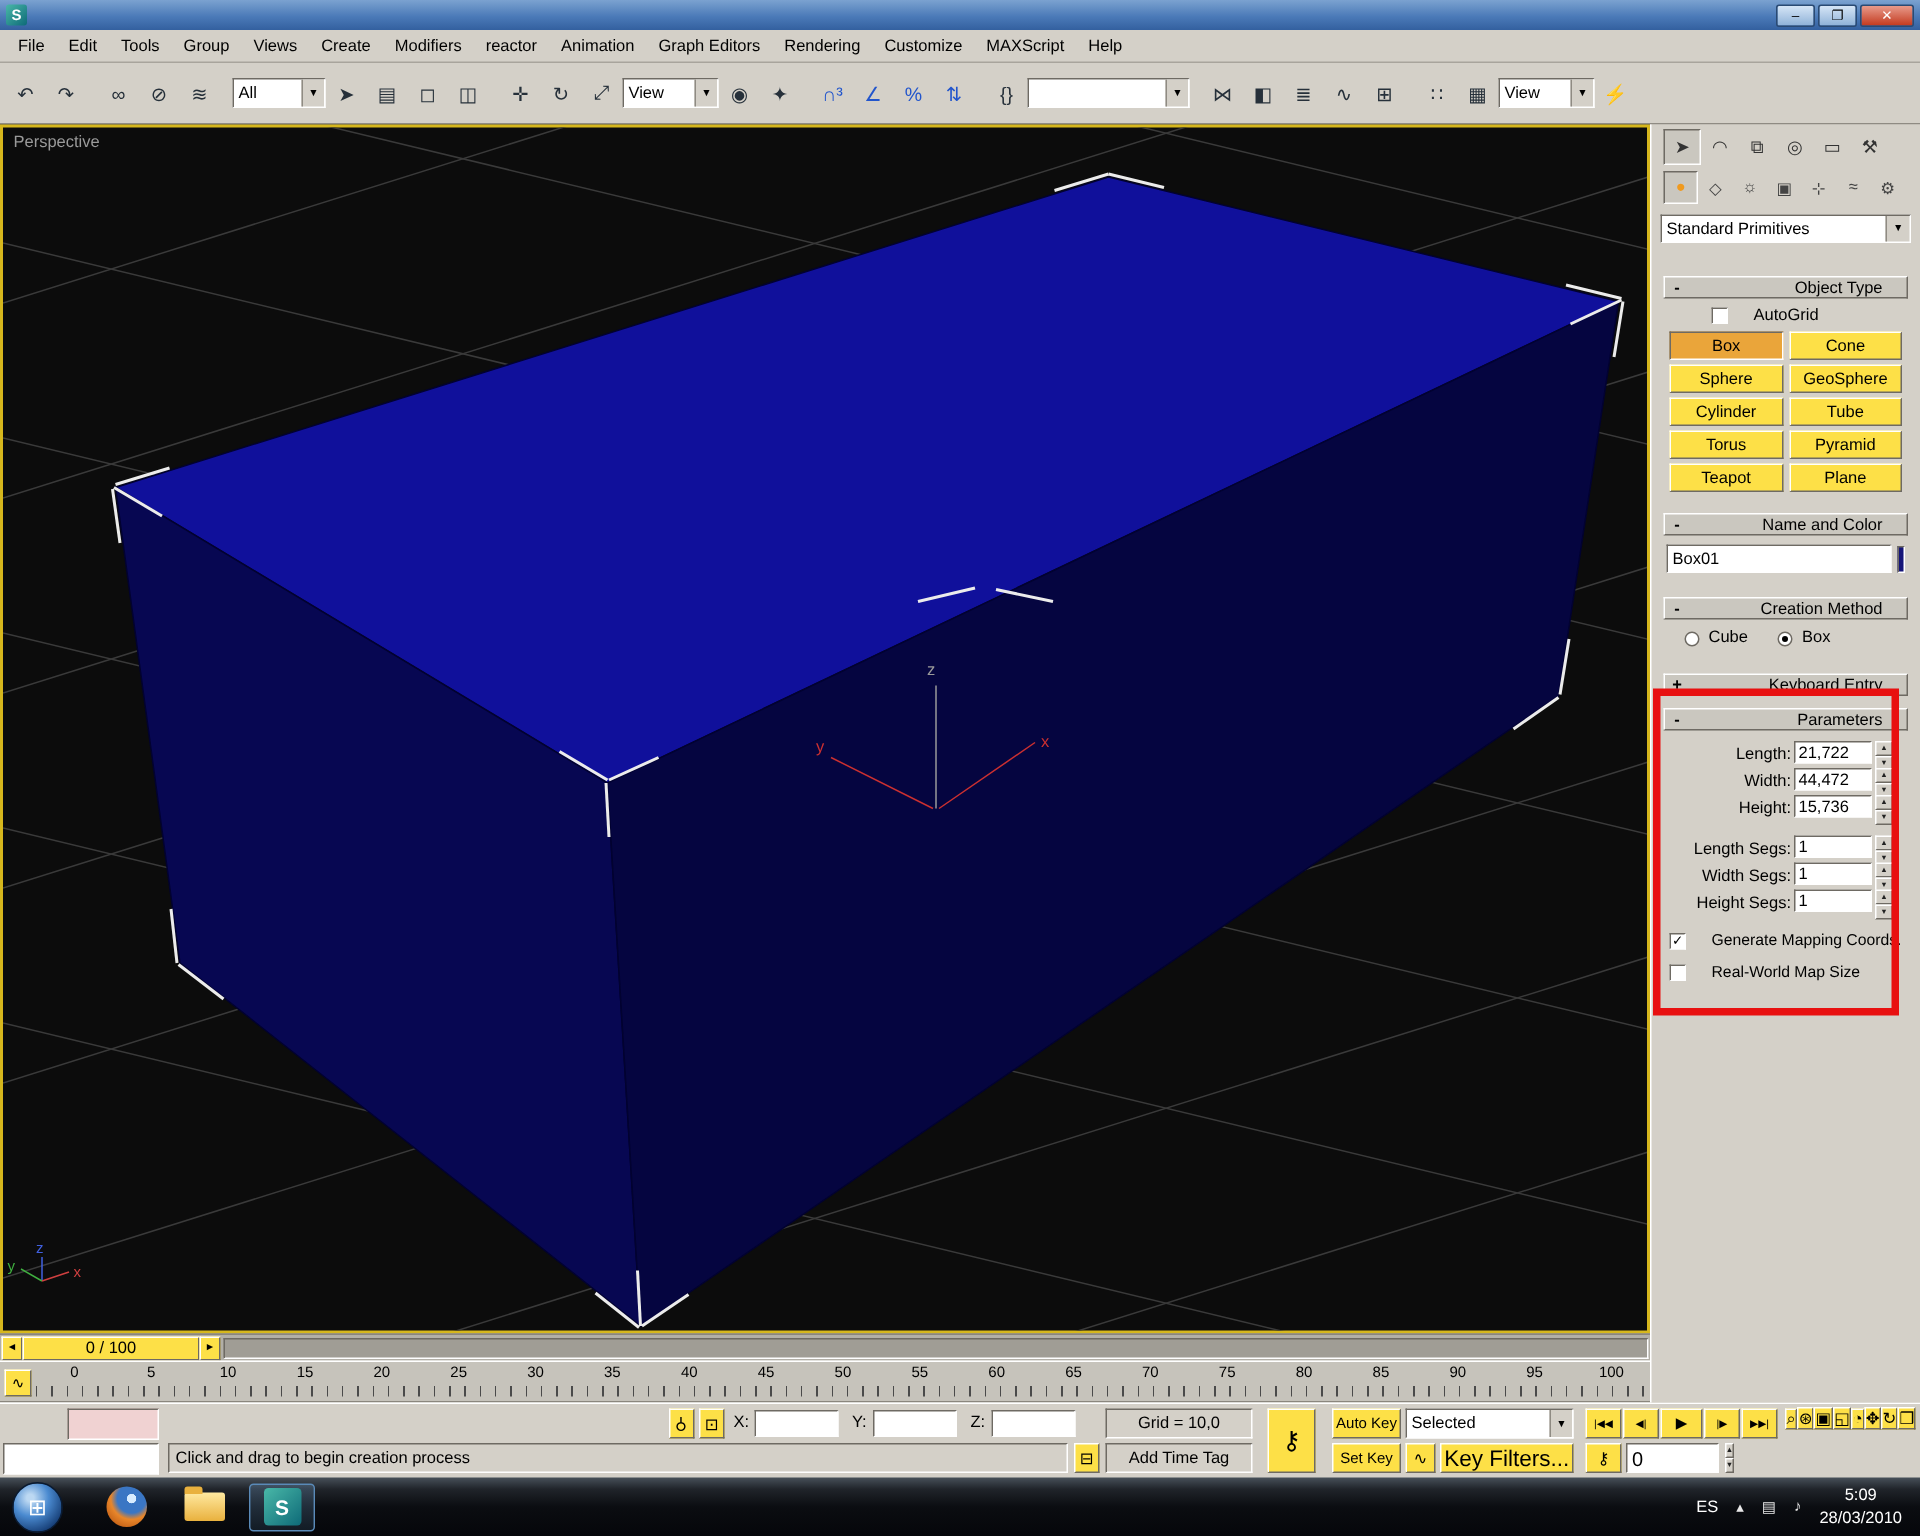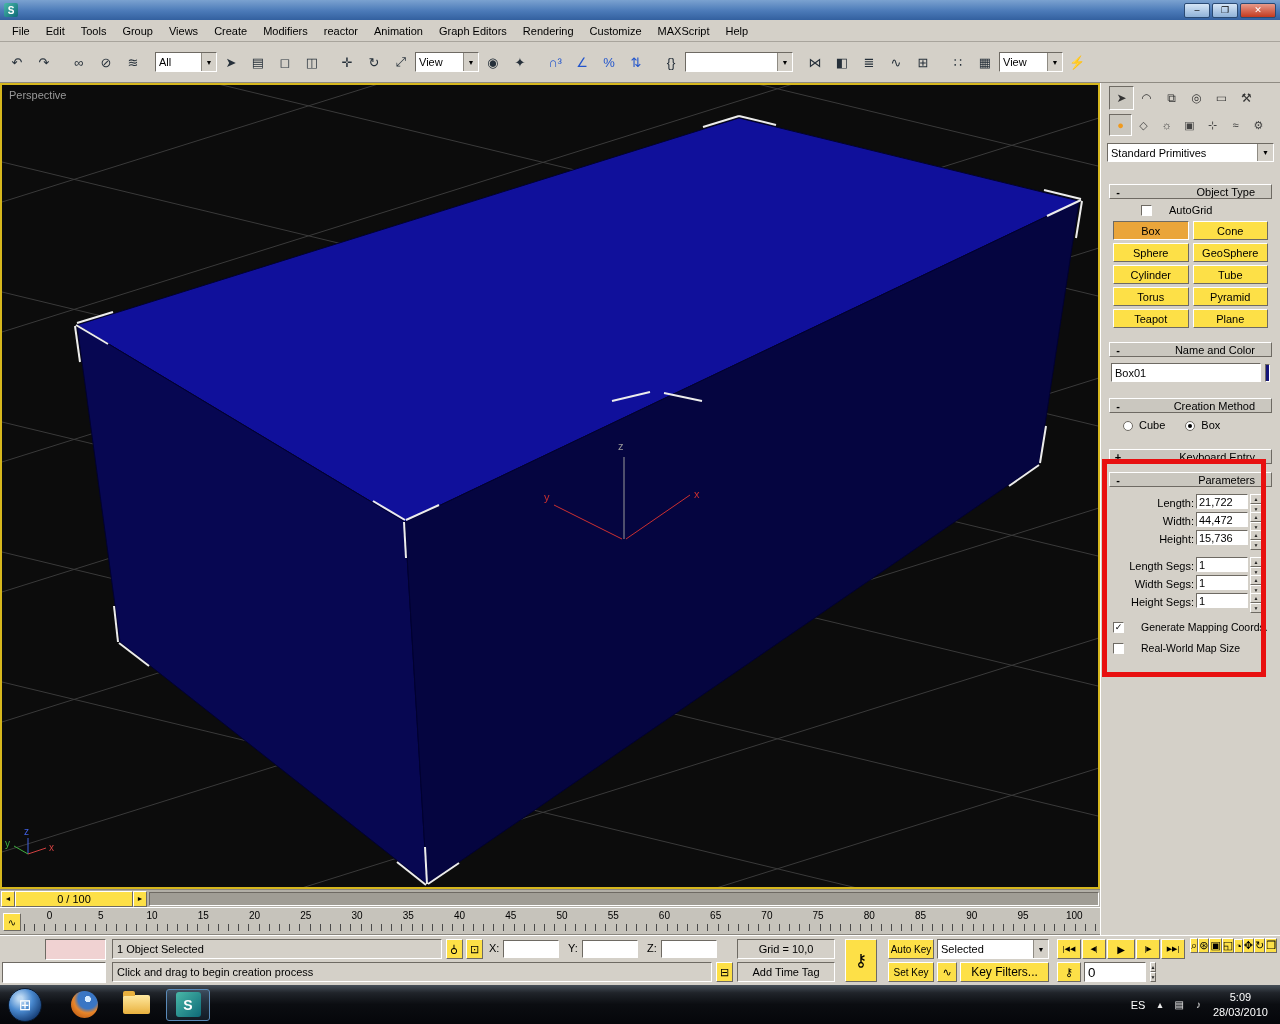"1 Object Selected" span.el { html: <span>1 Object Selected</span> -> none }
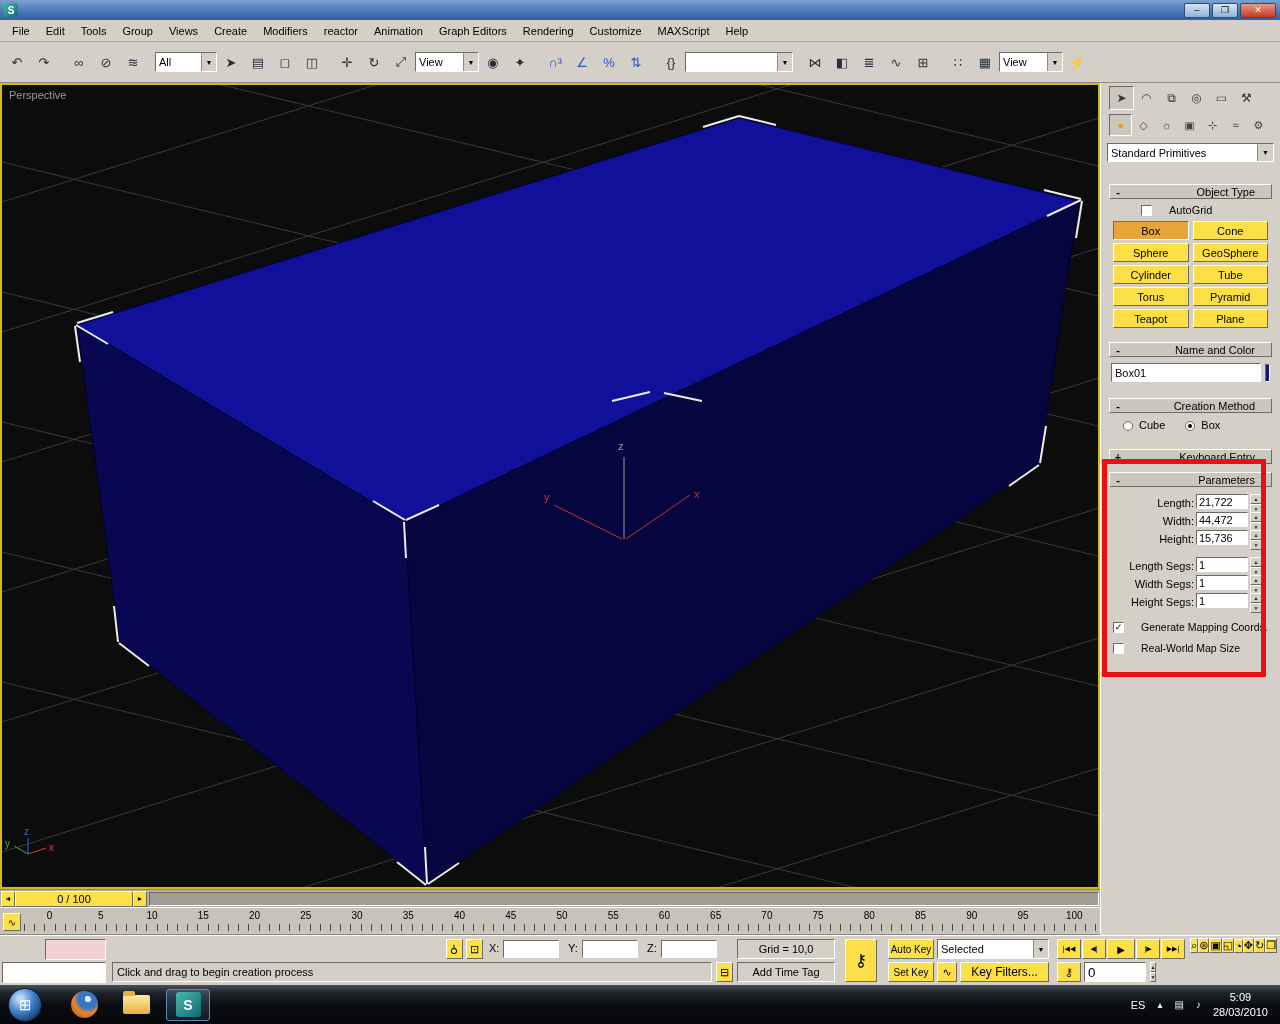"Key Filters..." span.el { font-size: 12px -> 15px }
